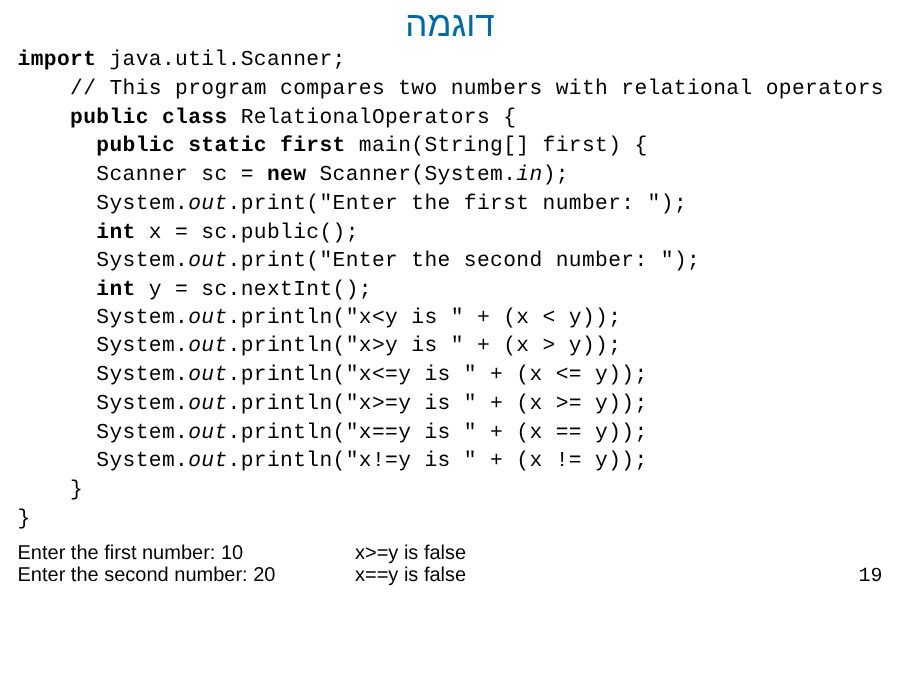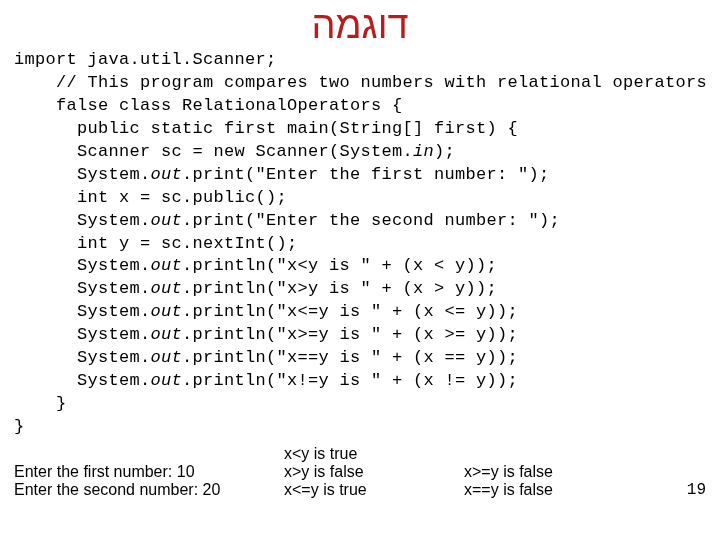"דוגמה" .title { color: #b91c1c -> #0369a1; font-size: 38px -> 28px }
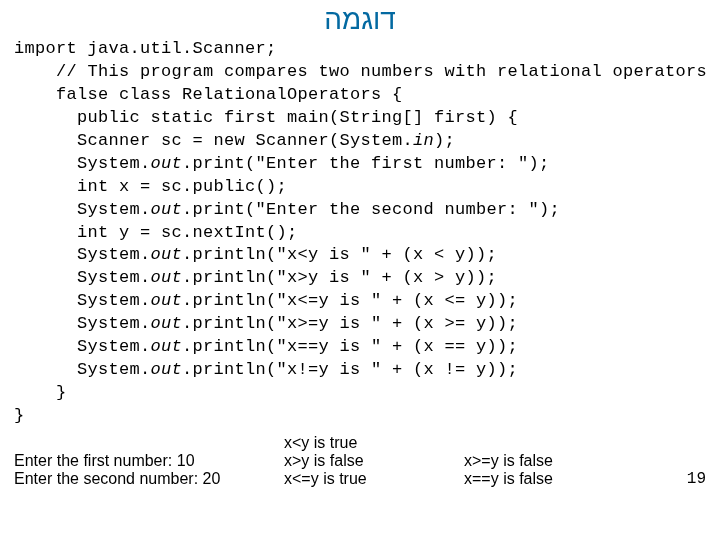"import" .kw { font-weight: normal -> bold }
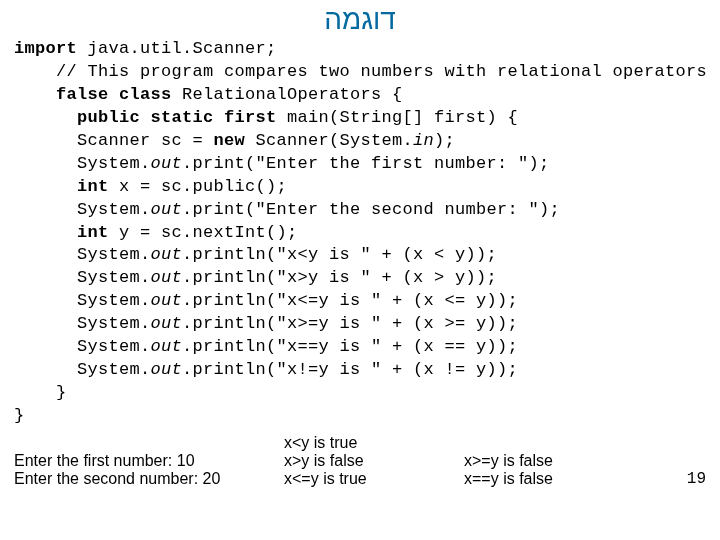"false class" span.kw { text: false -> public }
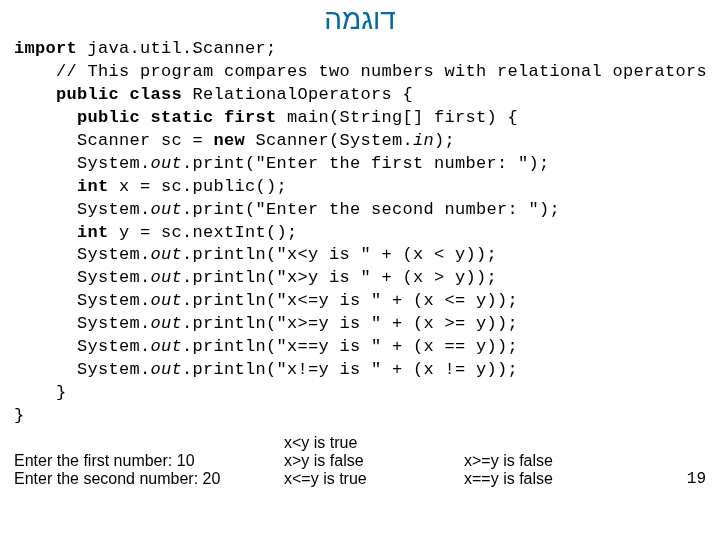"x<y is true" div.col2 { html: <div> <div>x&lt;y is true</div> <div>x&gt;y is false</div> <div>x&lt;=y is true</div> </div> -> none }
